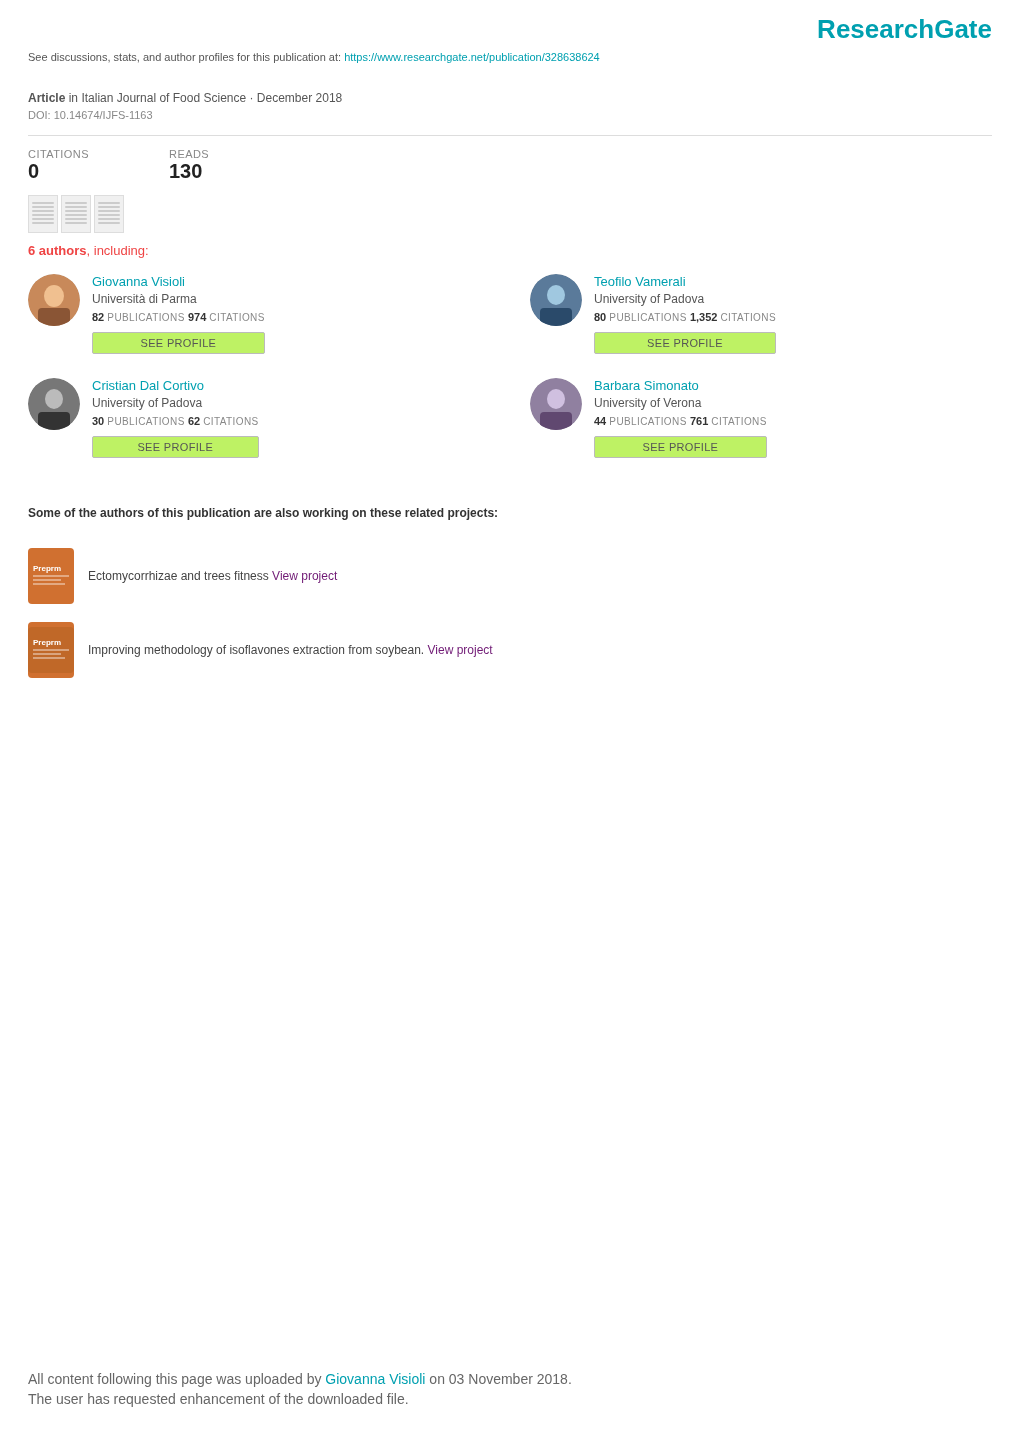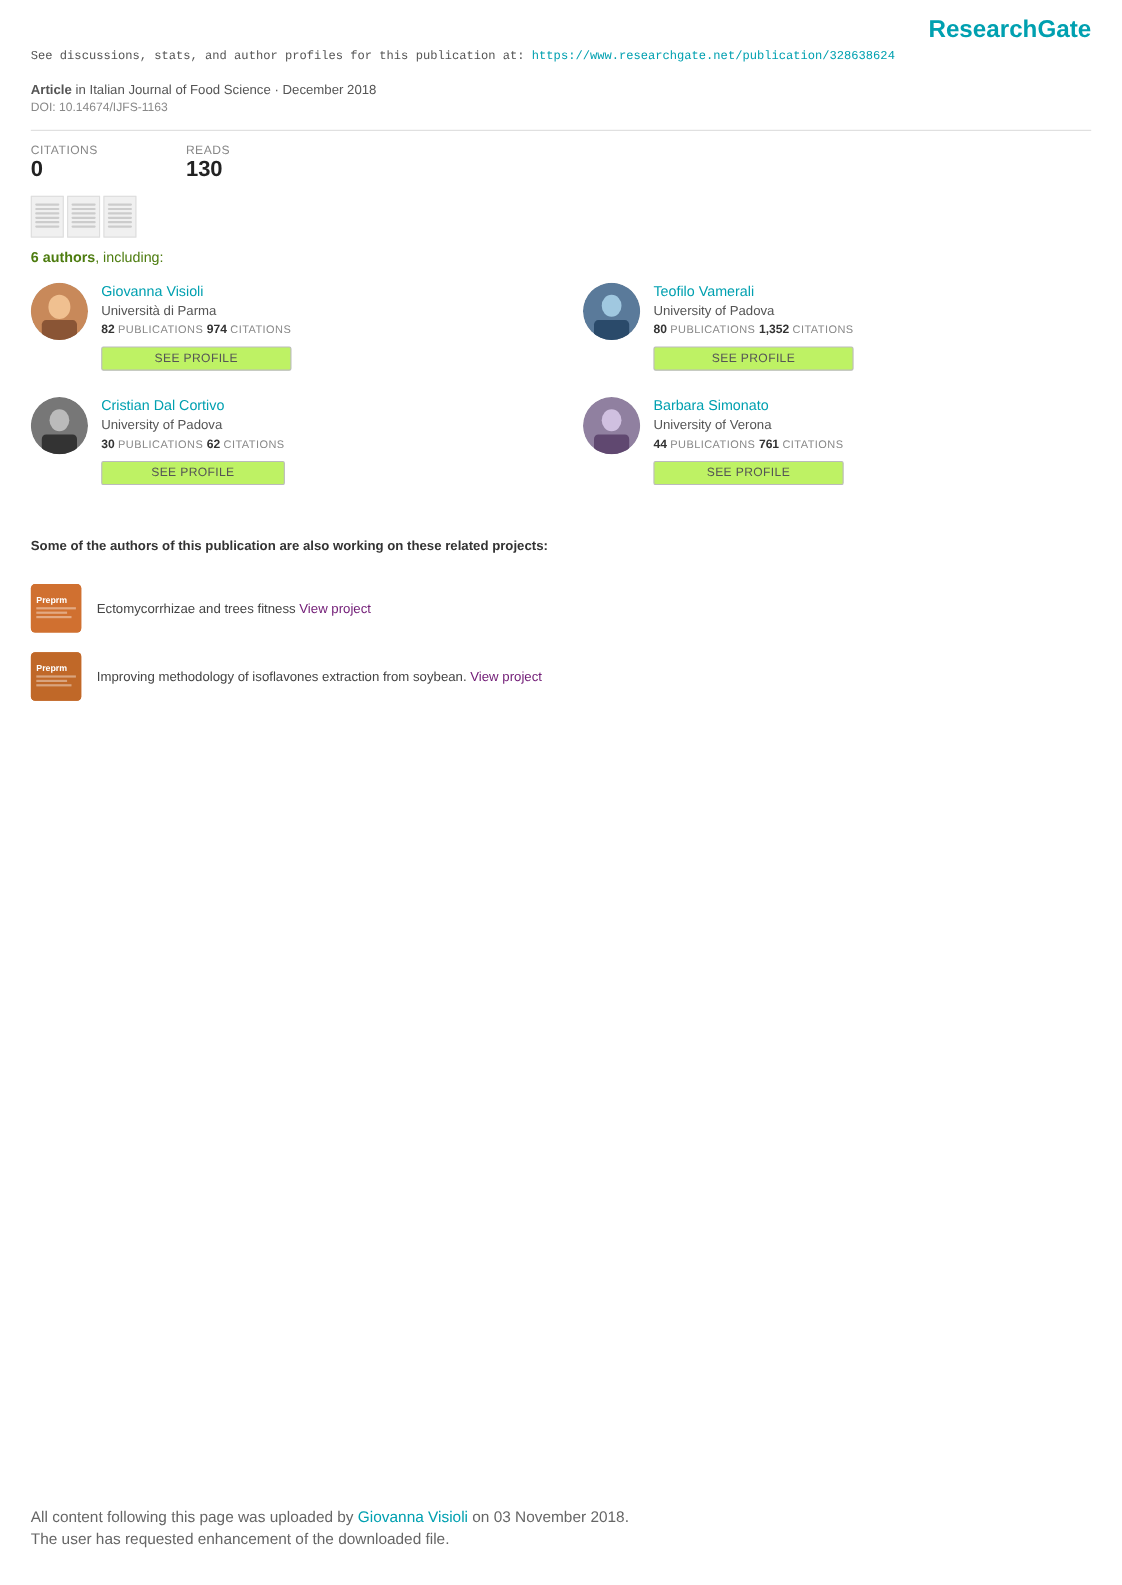"ResearchGate" .brand { font-size: 22px -> 26px }
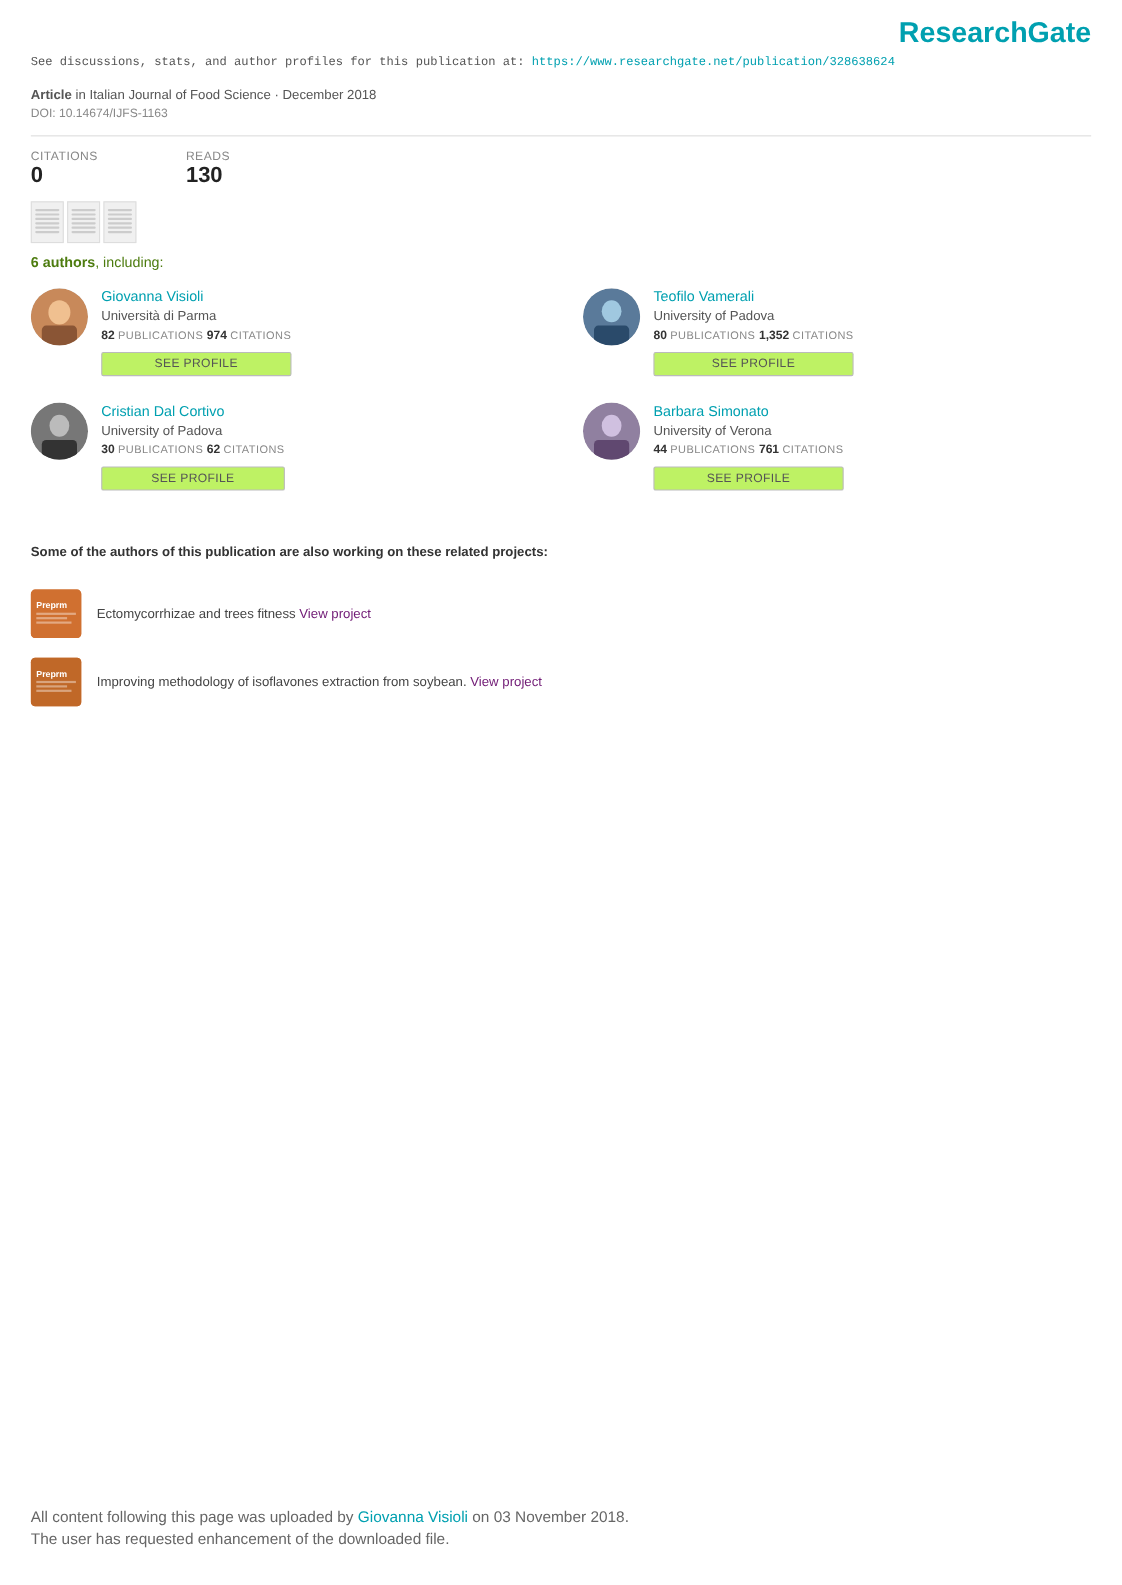"See discussions, stats, and author" .see-discussions { font-family: Liberation Mono, monospace -> none; margin-bottom: 16px -> 28px }
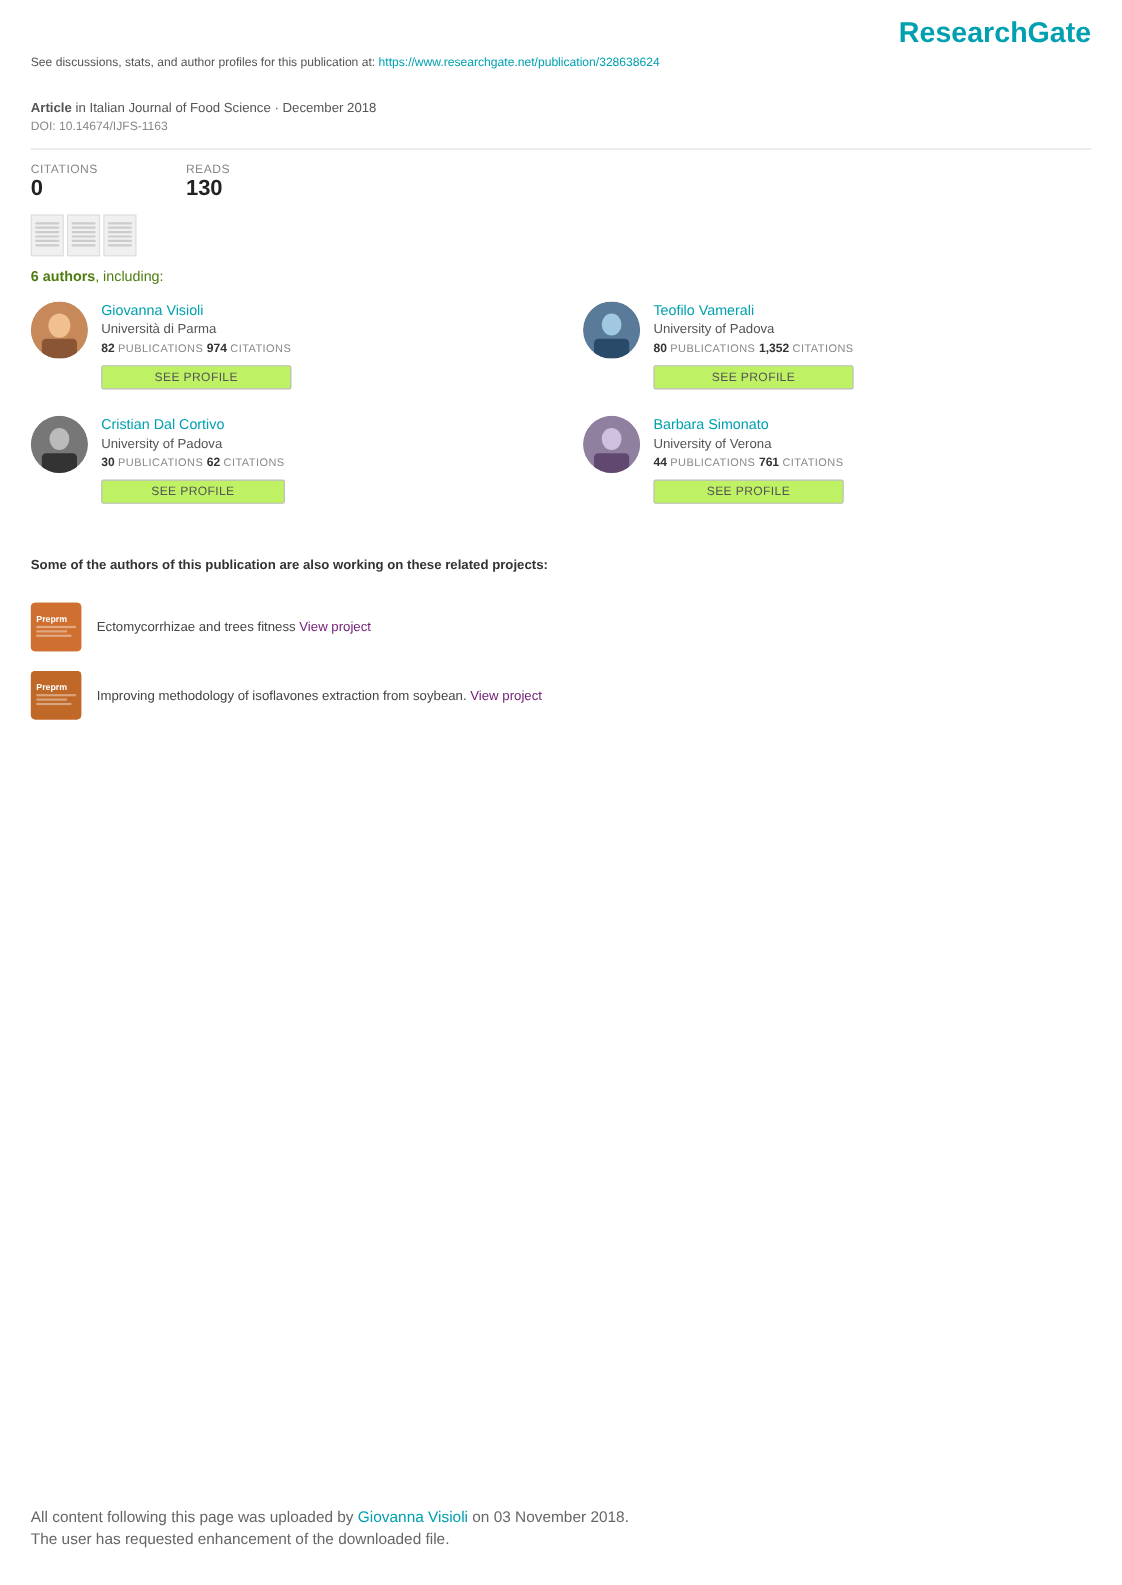"6 authors, including:" .authors-heading { color: #4d7c0f -> #ef4444 }
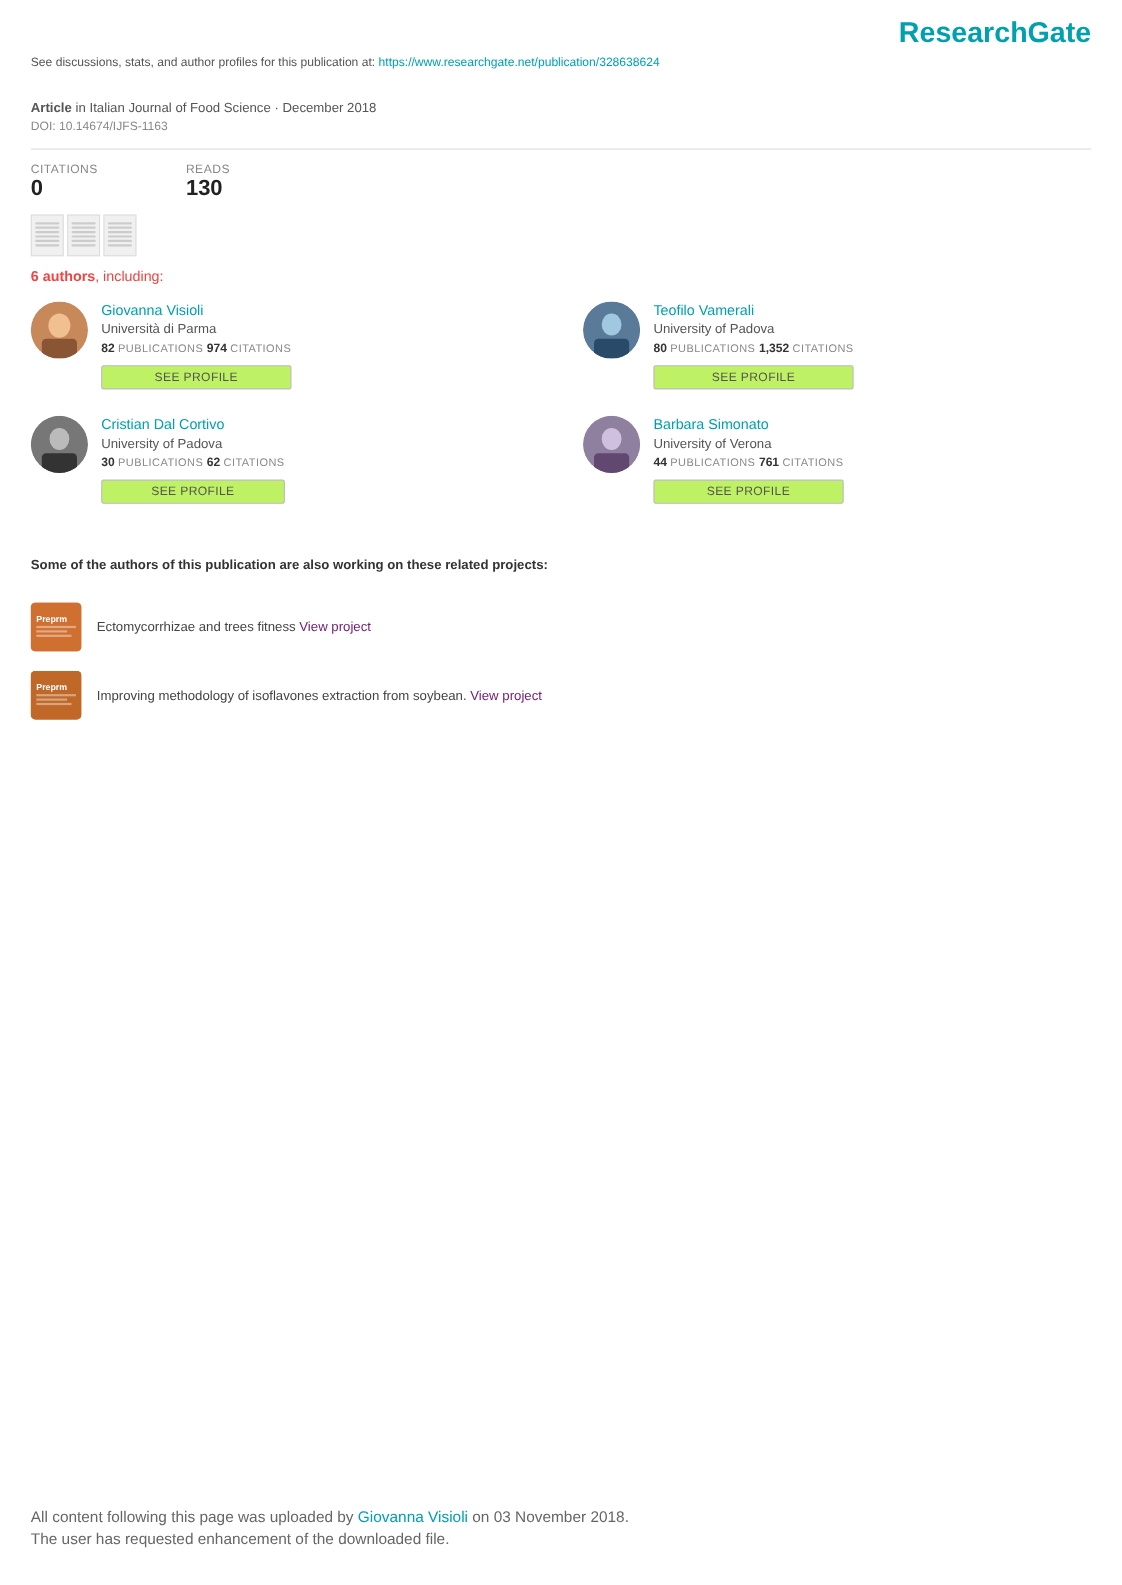"Preprm" .project-thumb { height: 44px -> 56px }
